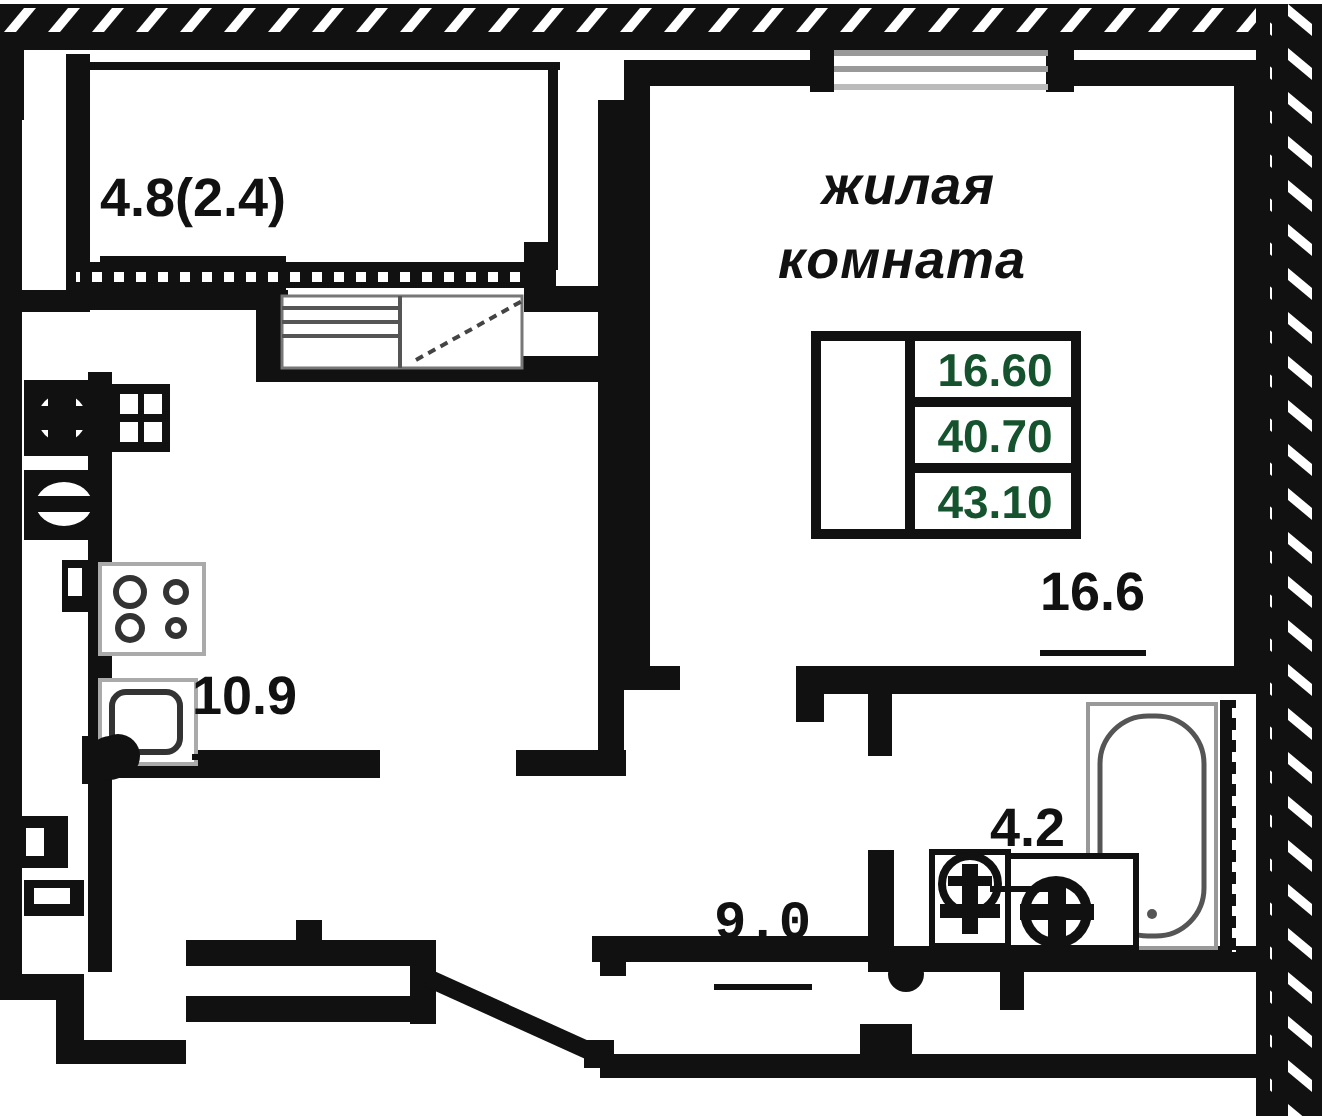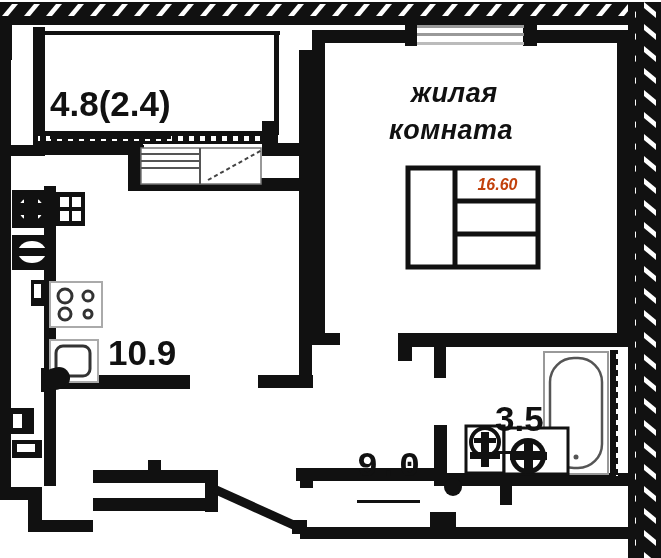"4.8(2.4)" .area { font-size: 35px -> 27px }
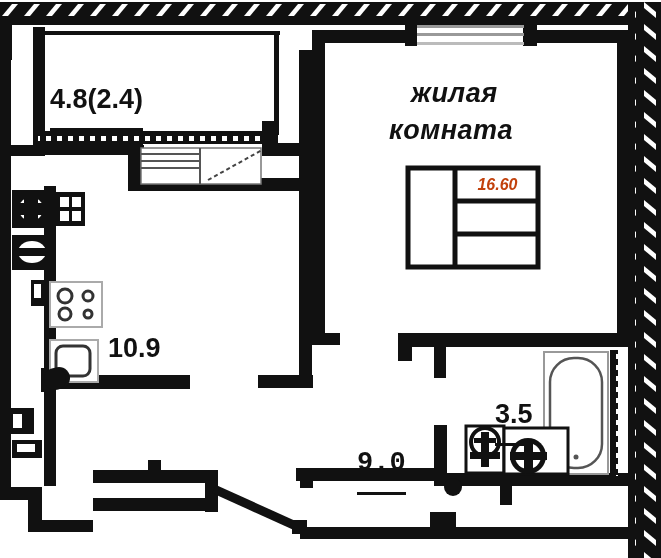"16.60" .tbl-cell { color: #c2410c -> #14532d; font-size: 16px -> 23px; font-style: italic -> none }
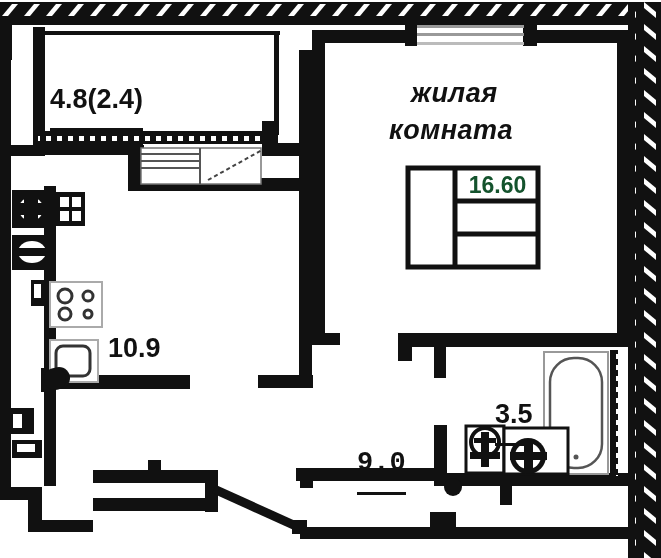"40.70" div.tbl-cell { html: none -> <div>40.70</div> }
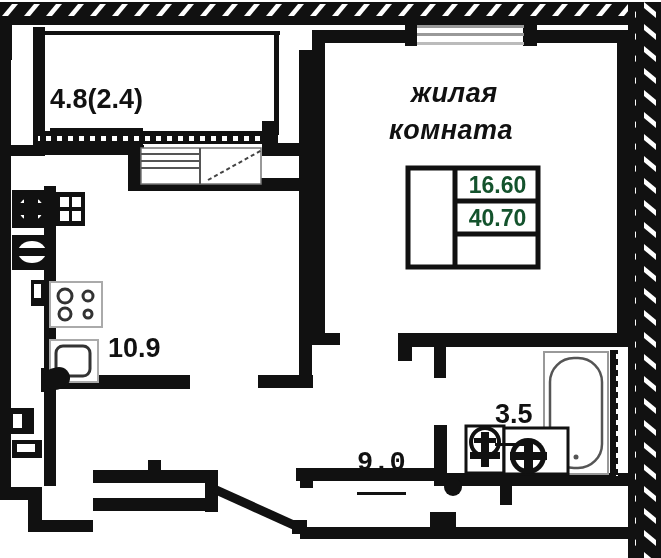"43.10" div.tbl-cell { html: none -> <div>43.10</div> }
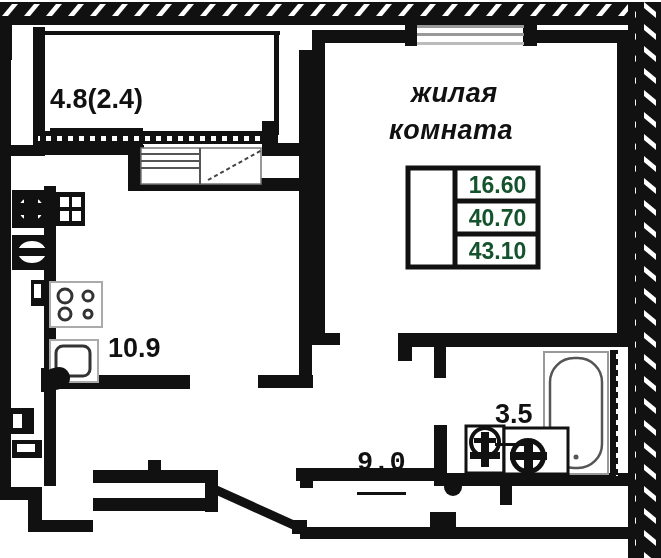"16.6" div.lbl { html: none -> <div>16.6</div> }
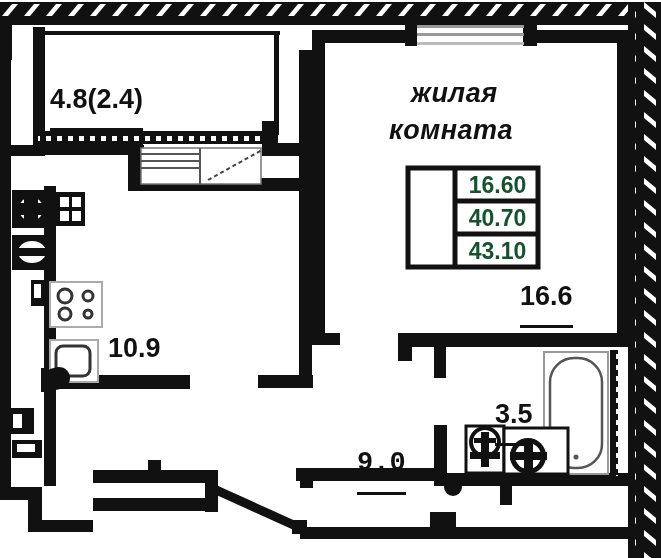"10.9" div.lbl { left: 108px -> 96px }
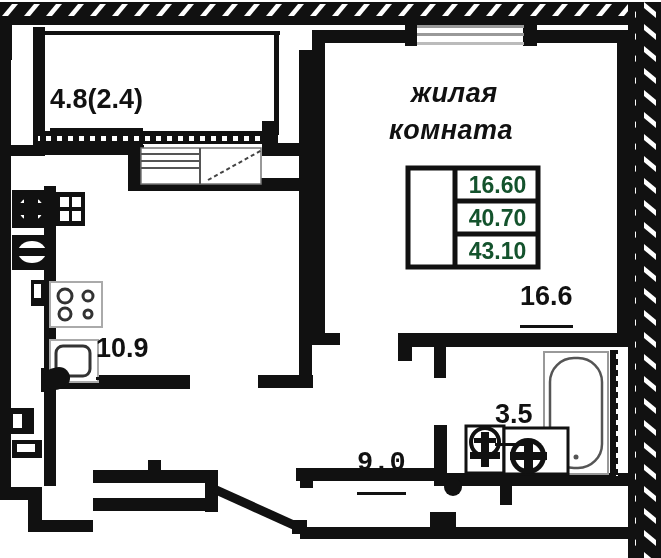"3.5" div.lbl { text: 3.5 -> 4.2 }
